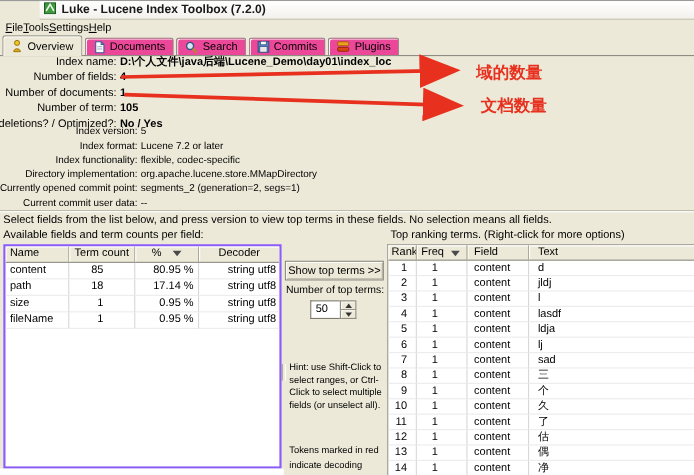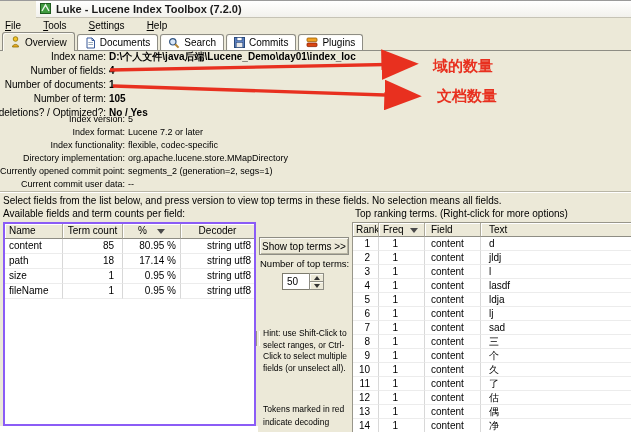"File" .menubar { gap: 22px -> 0 }
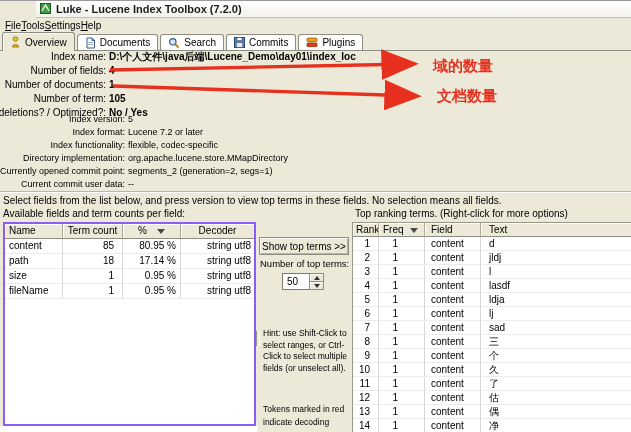"Documents" .tab { background: #ffffff -> #ec4899 }
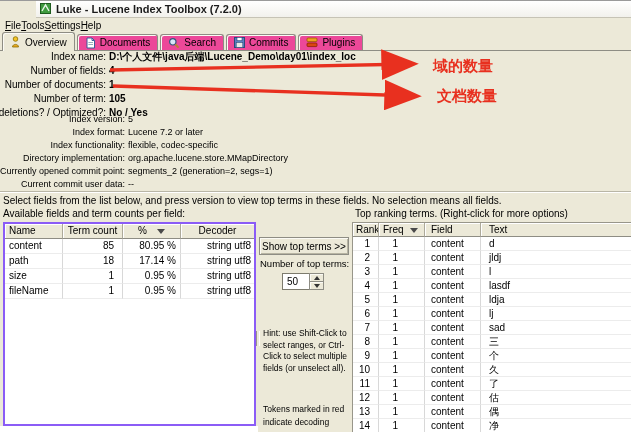"85" .c-count { padding-right: 8px -> 28px }
